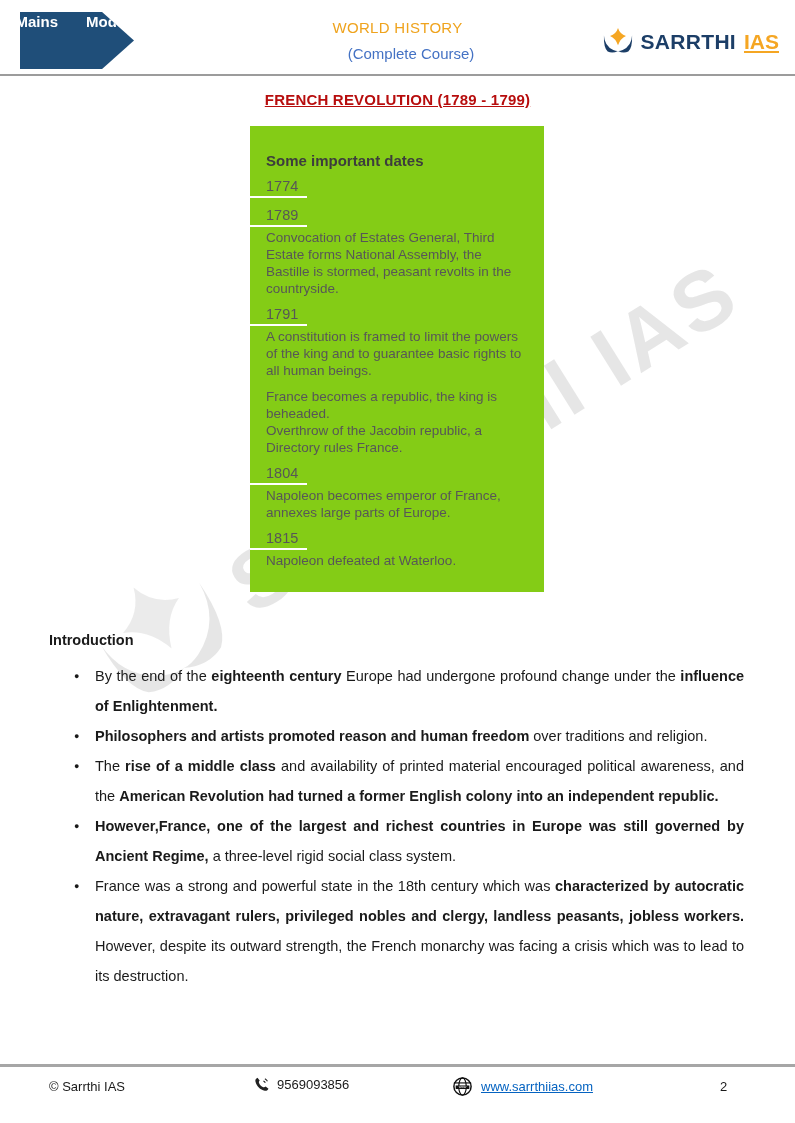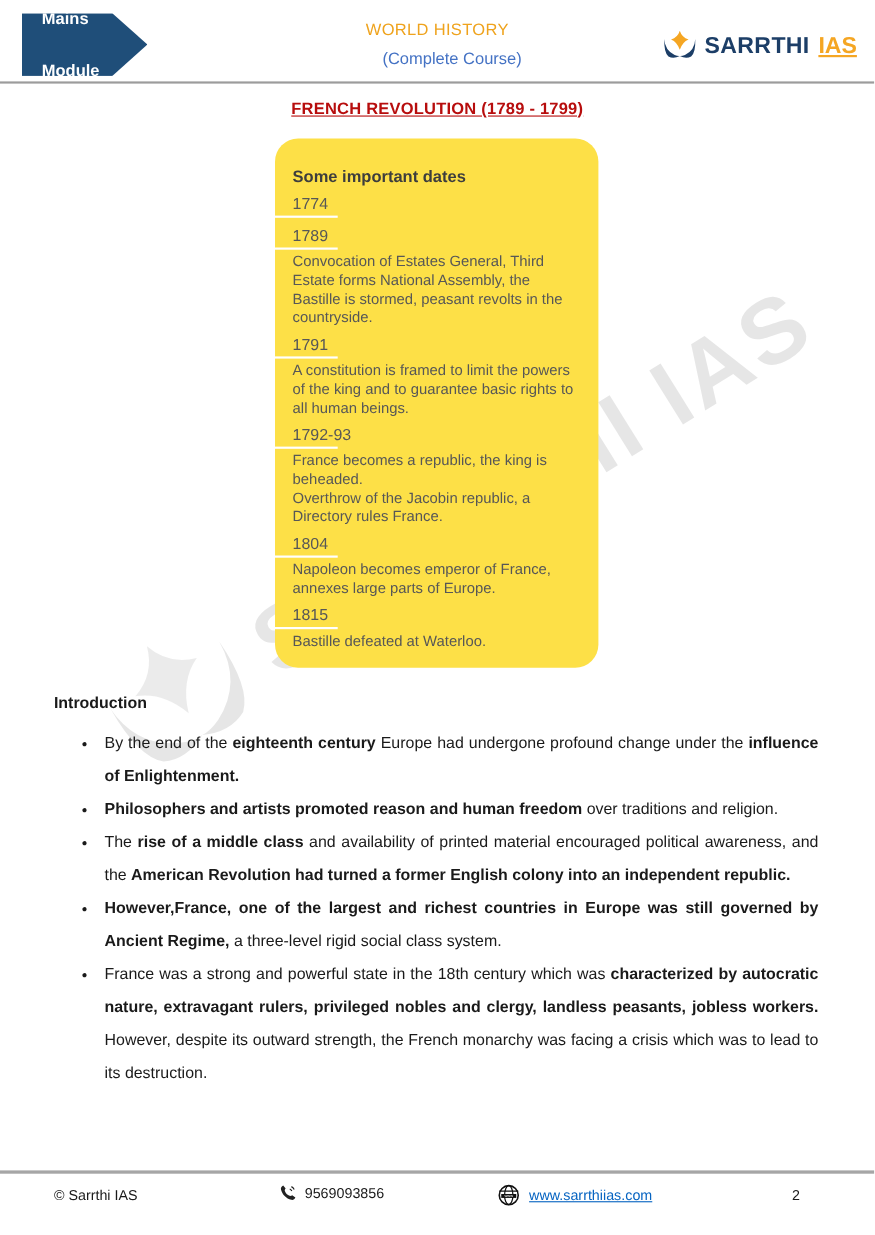"Mains" .badge { flex-direction: column -> row; padding-left: 18px -> 0 }
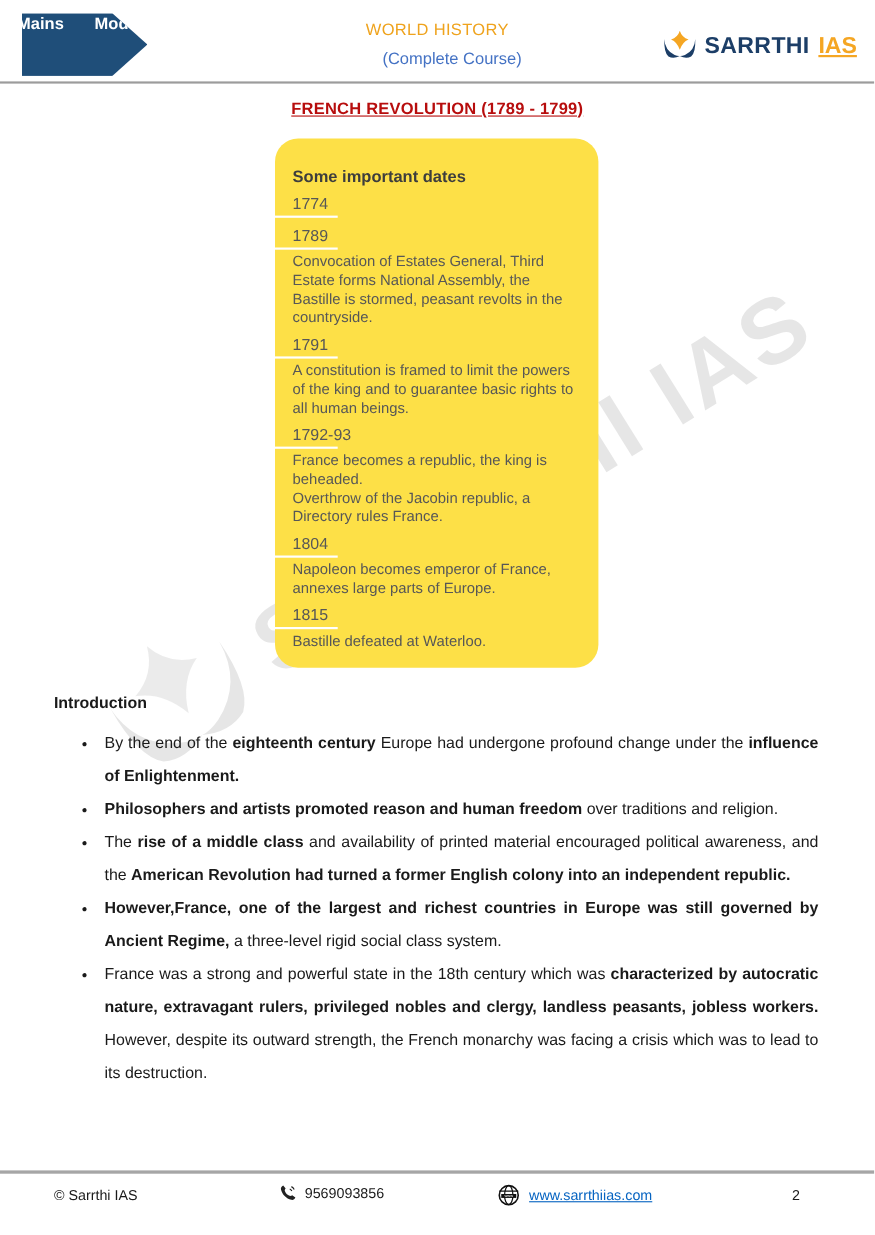"Some important dates" .timeline { background: #fde047 -> #84cc16; border-radius: 21px -> none }
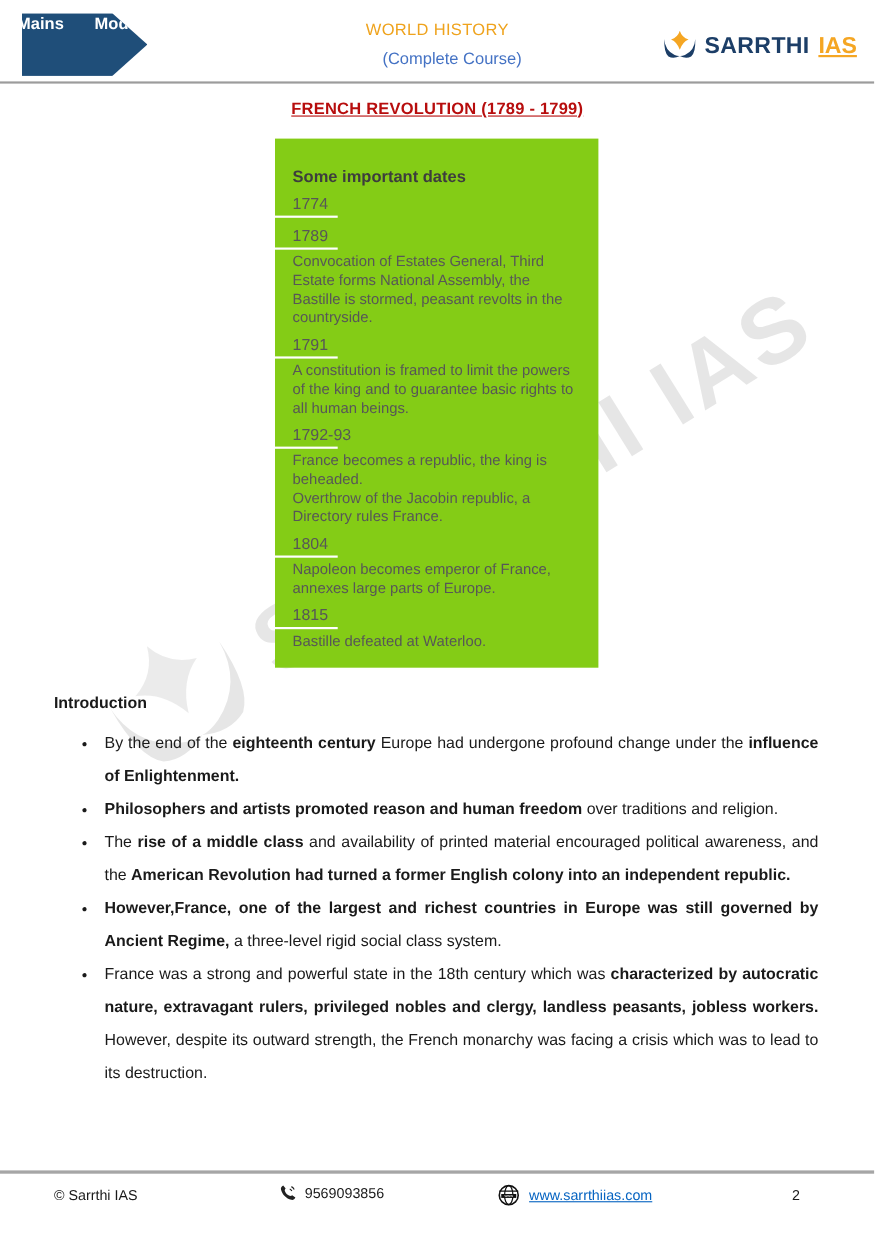"1792-93" div.tl-year { html: <div>1792-93</div> -> none }
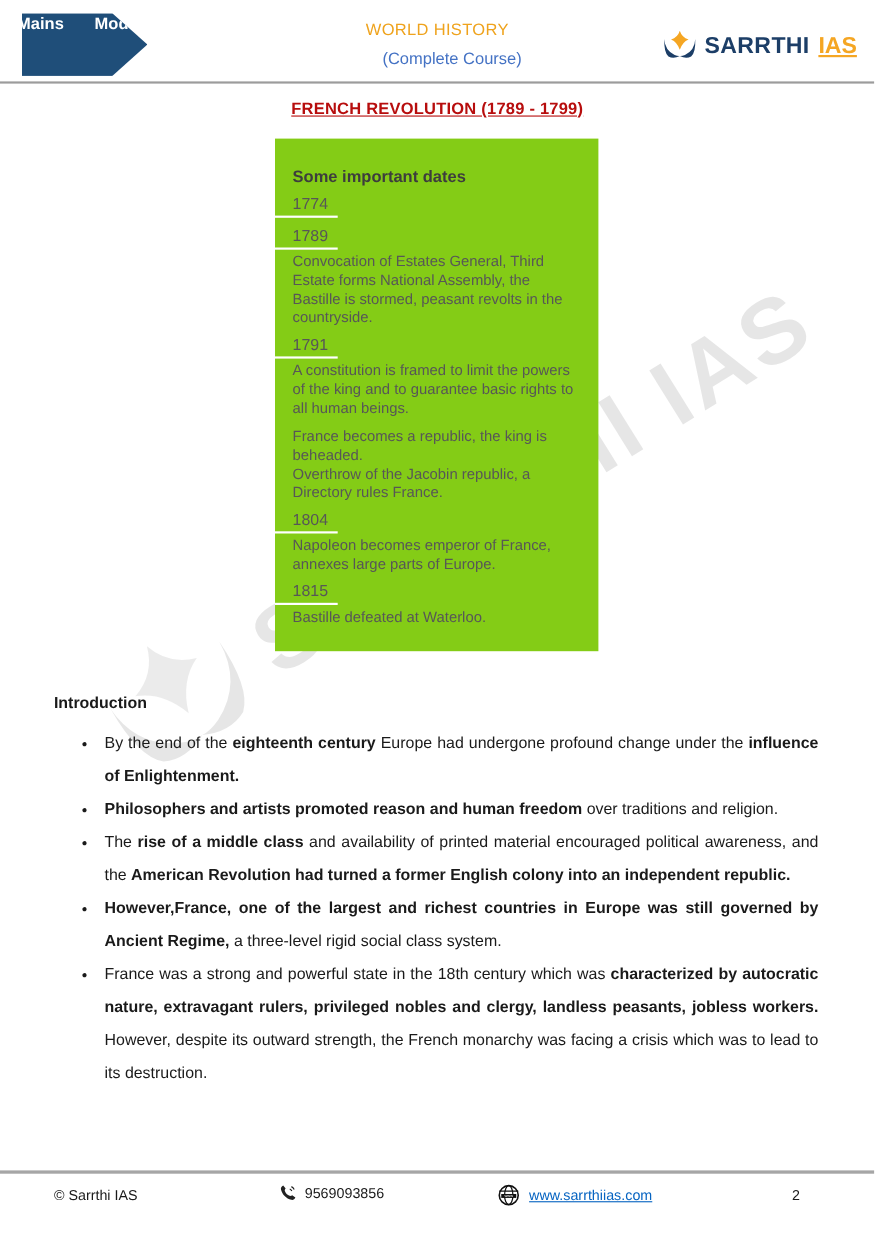"Bastille defeated at Waterloo." div.tl-text { text: Bastille -> Napoleon }
